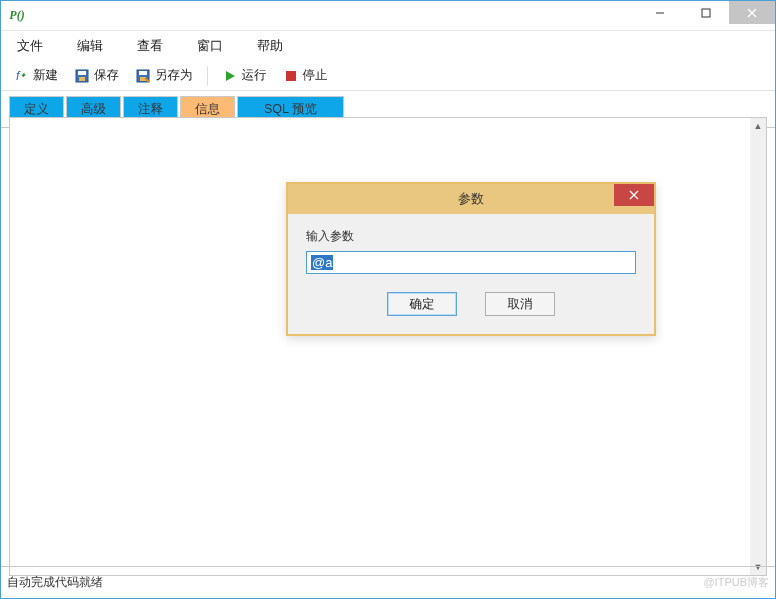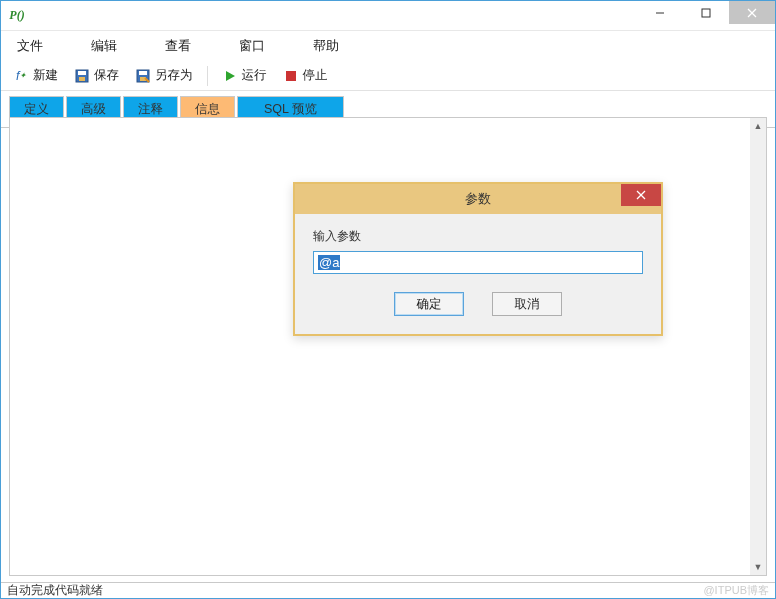"文件" .menubar { gap: 24px -> 10px }
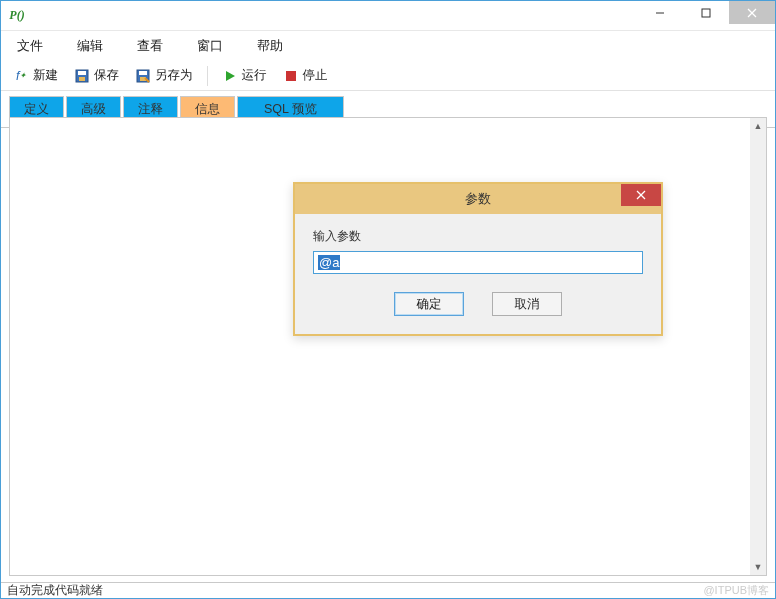"参数" .dialog { left: 292px -> 285px }
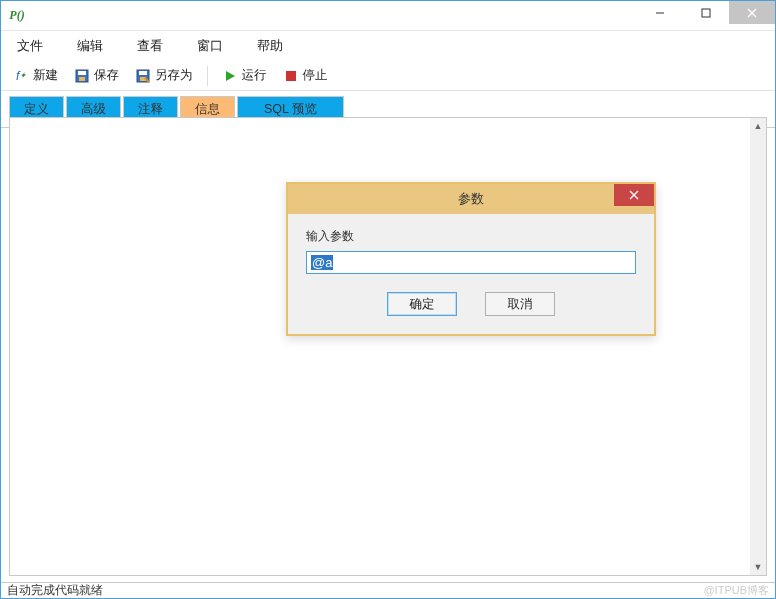"自动完成代码就绪" .statusbar { height: 16px -> 32px }
